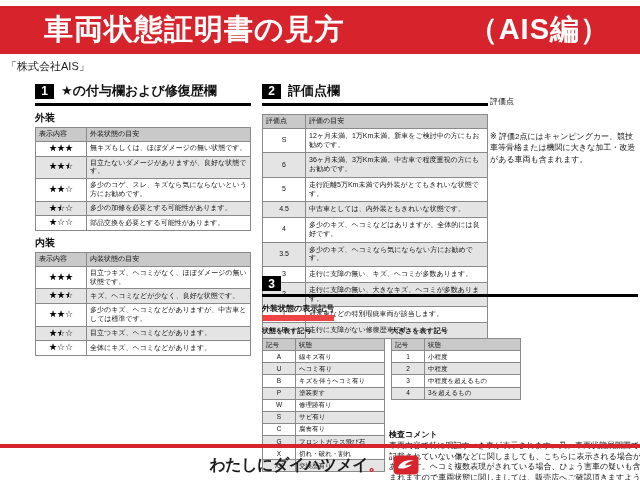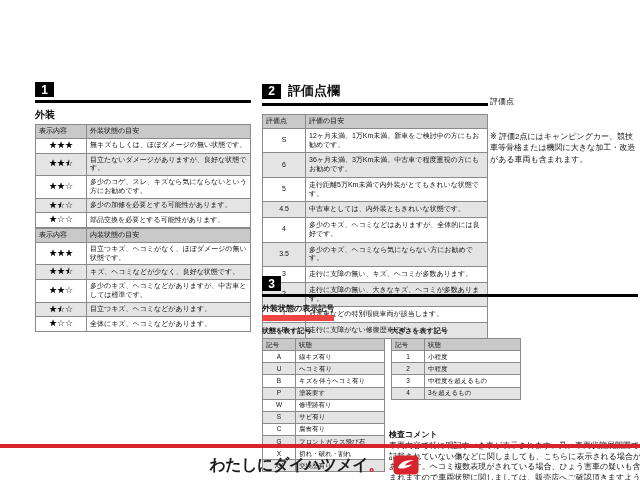"車両状態証明書の見方" div { html: none -> <div> <span>車両状態証明書の見方</span> <span>（AIS編）</span> </div> }
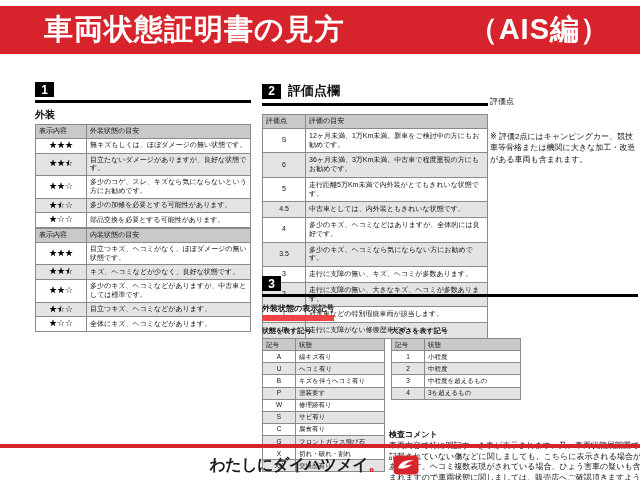"「株式会社AIS」" div { html: none -> <div>「株式会社AIS」</div> }
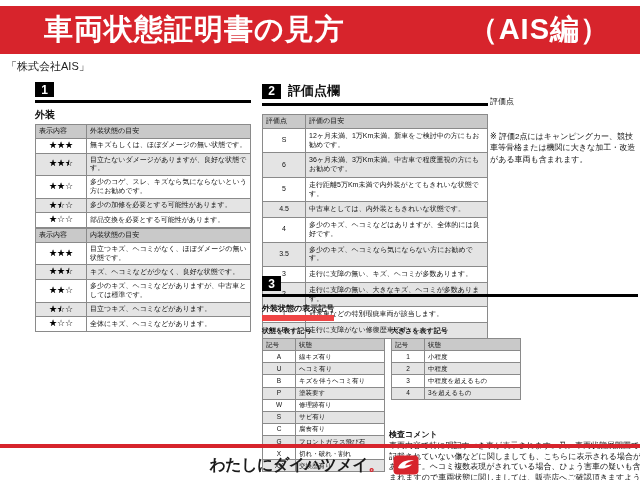"★の付与欄および修復歴欄" span.sec-title { html: none -> <span>★の付与欄および修復歴欄</span> }
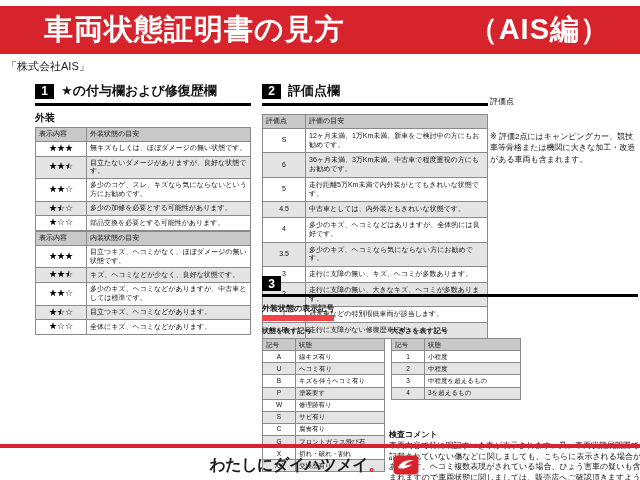"内装" div.grp-label { html: none -> <div>内装</div> }
